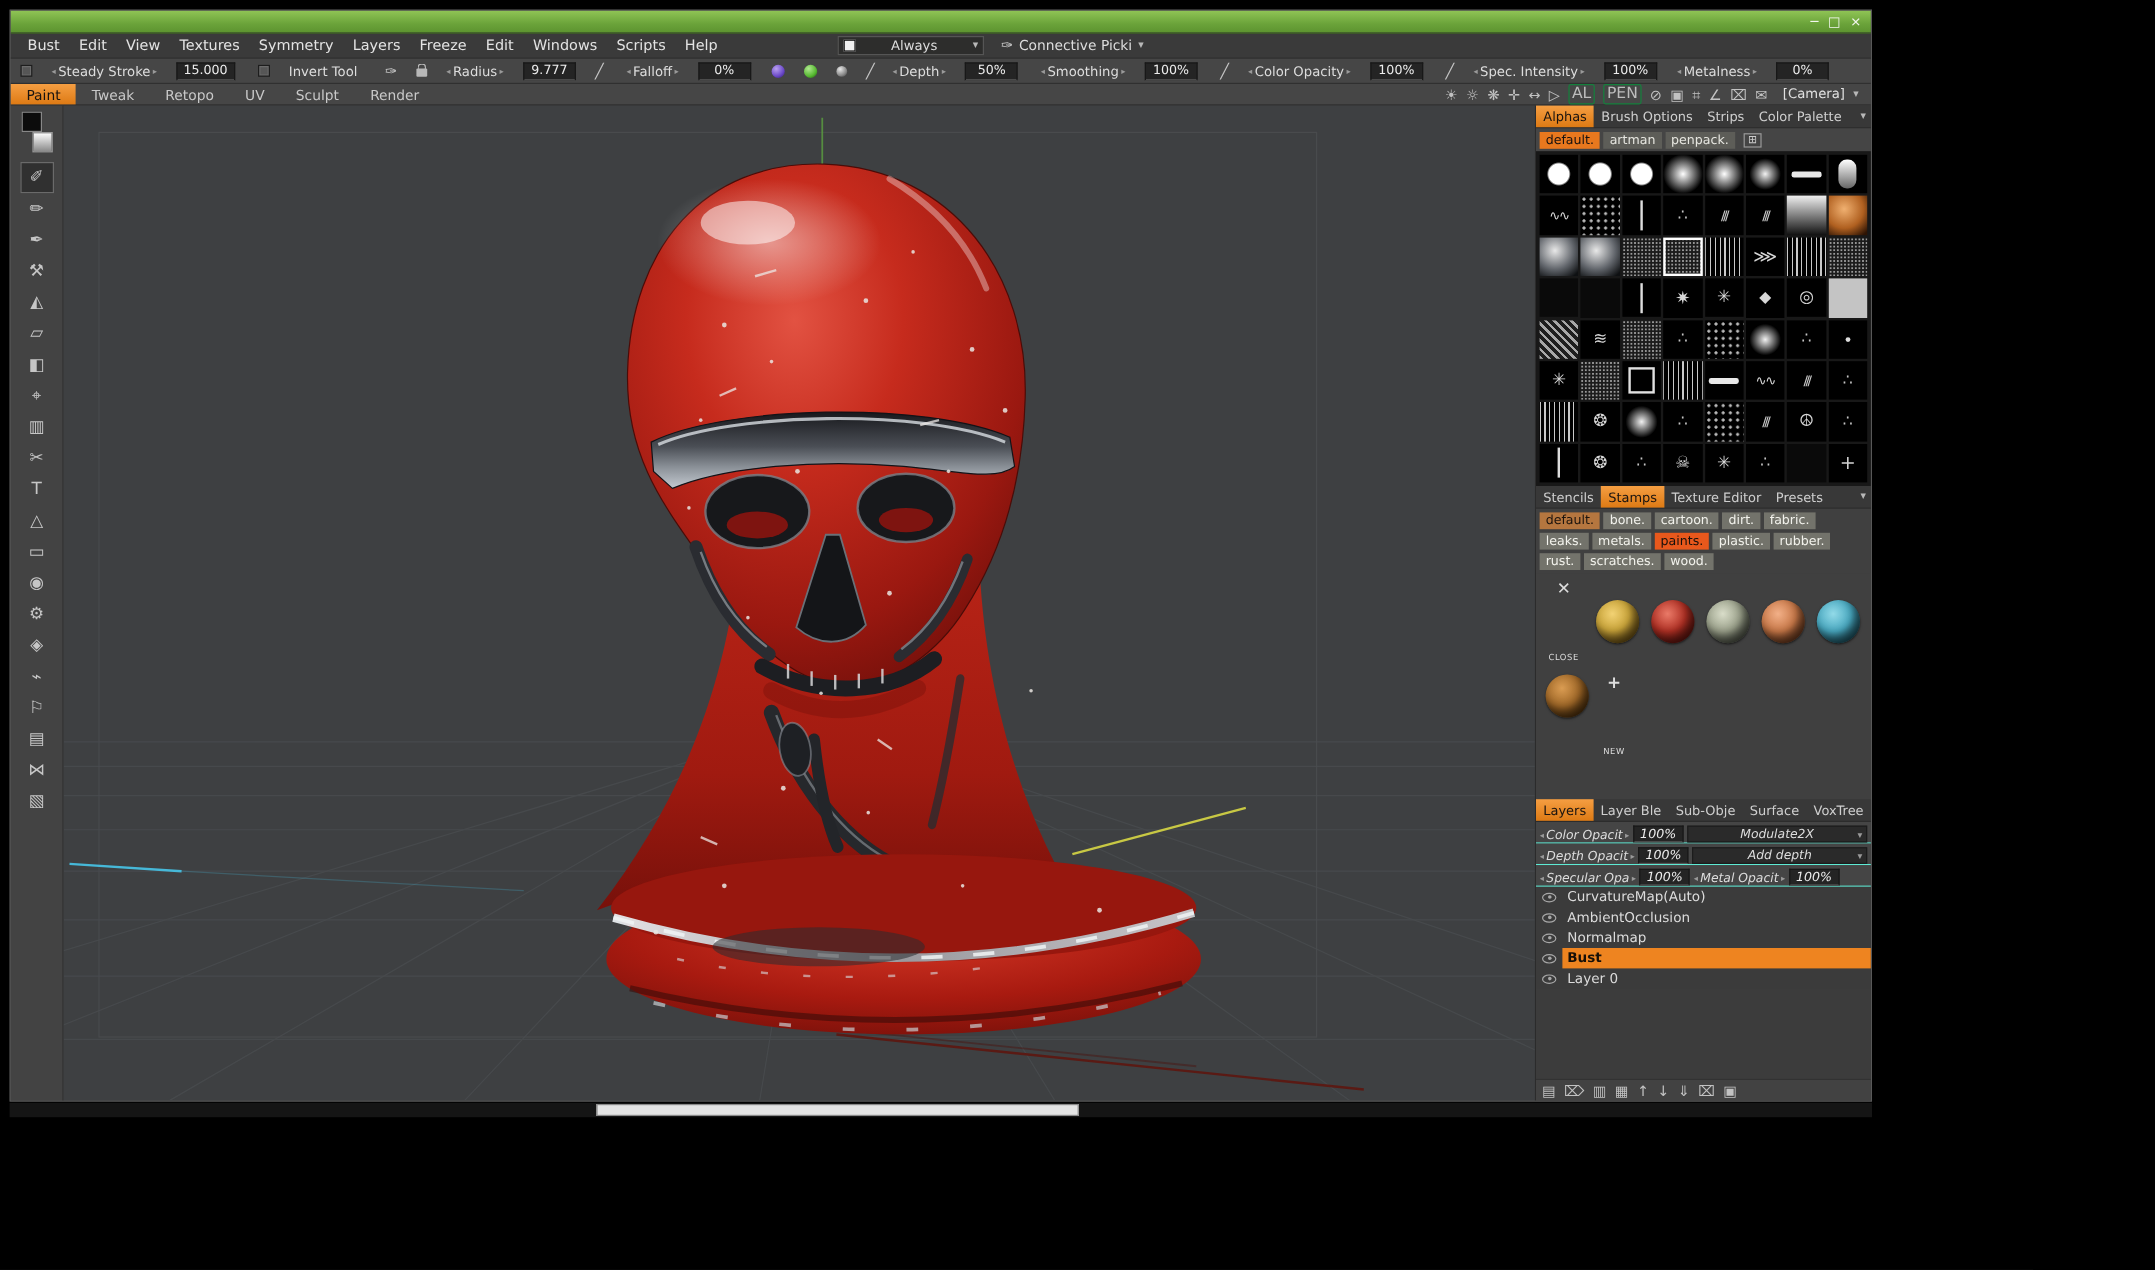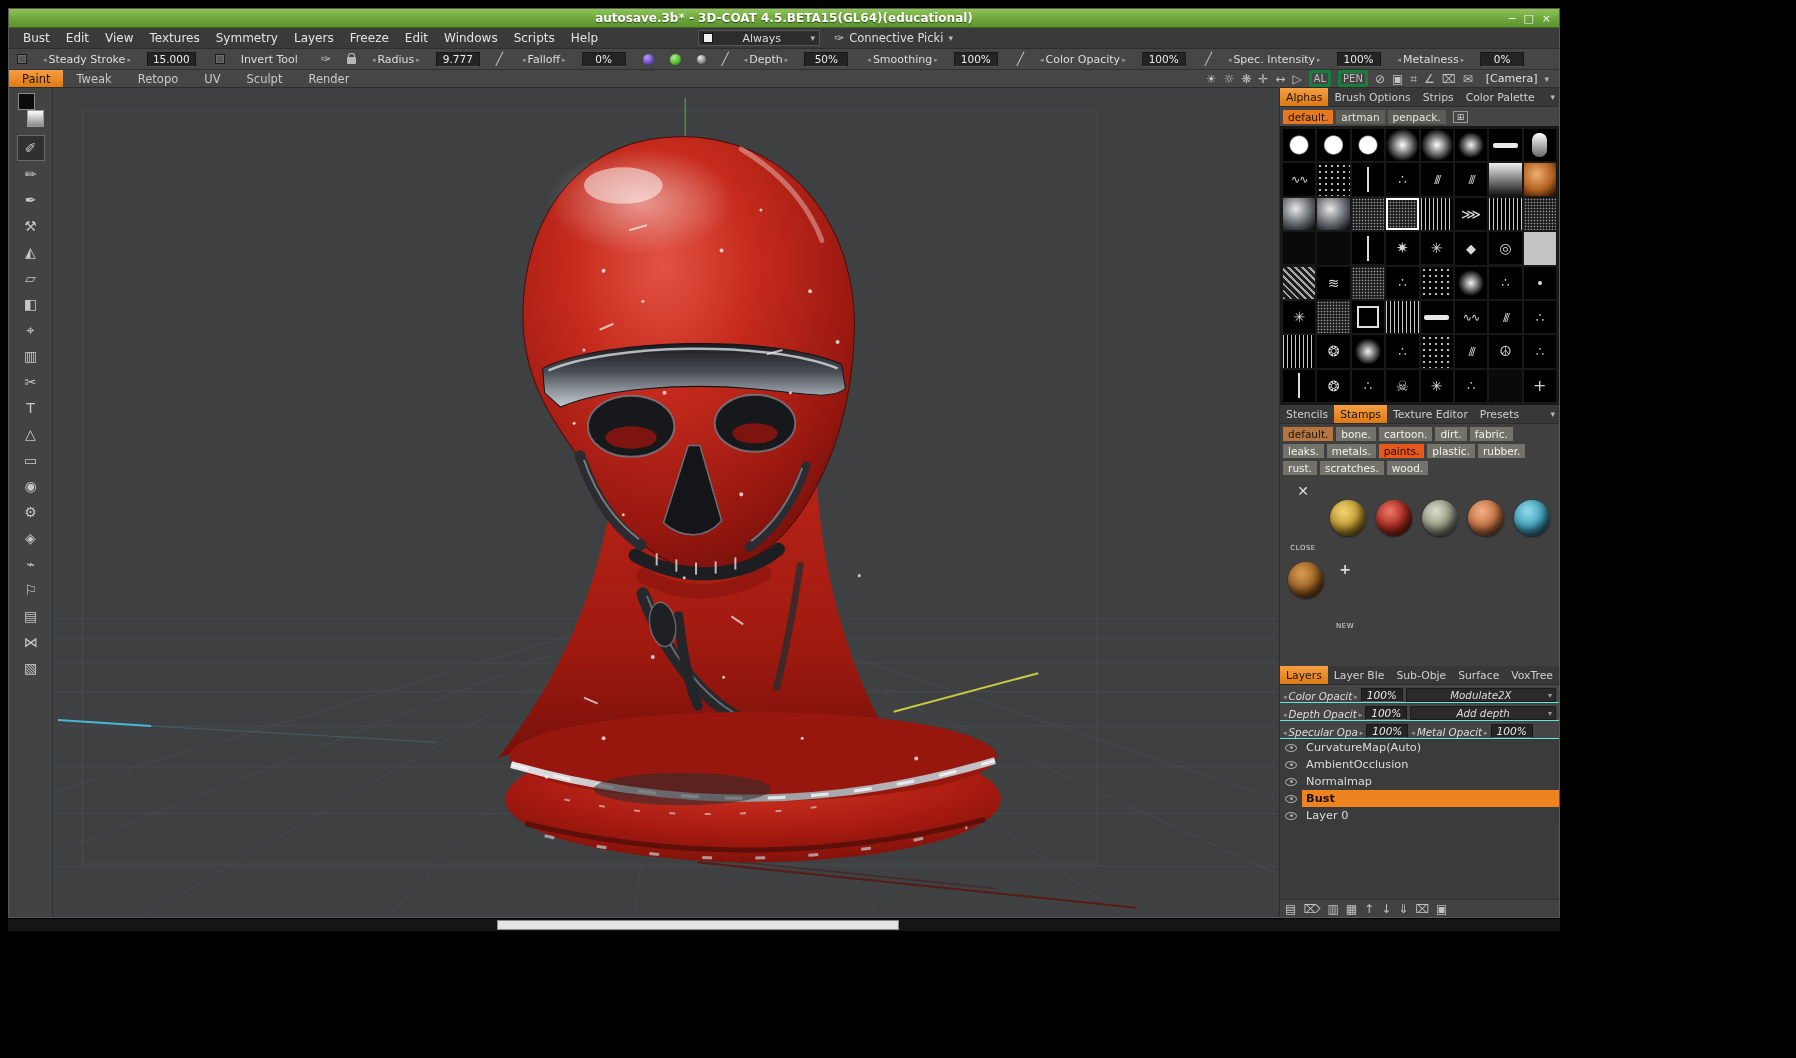"autosave.3b* - 3D-COAT" div.title { html: <div>autosave.3b* - 3D-COAT 4.5.BETA15(GL64)(educational)</div> -> none }
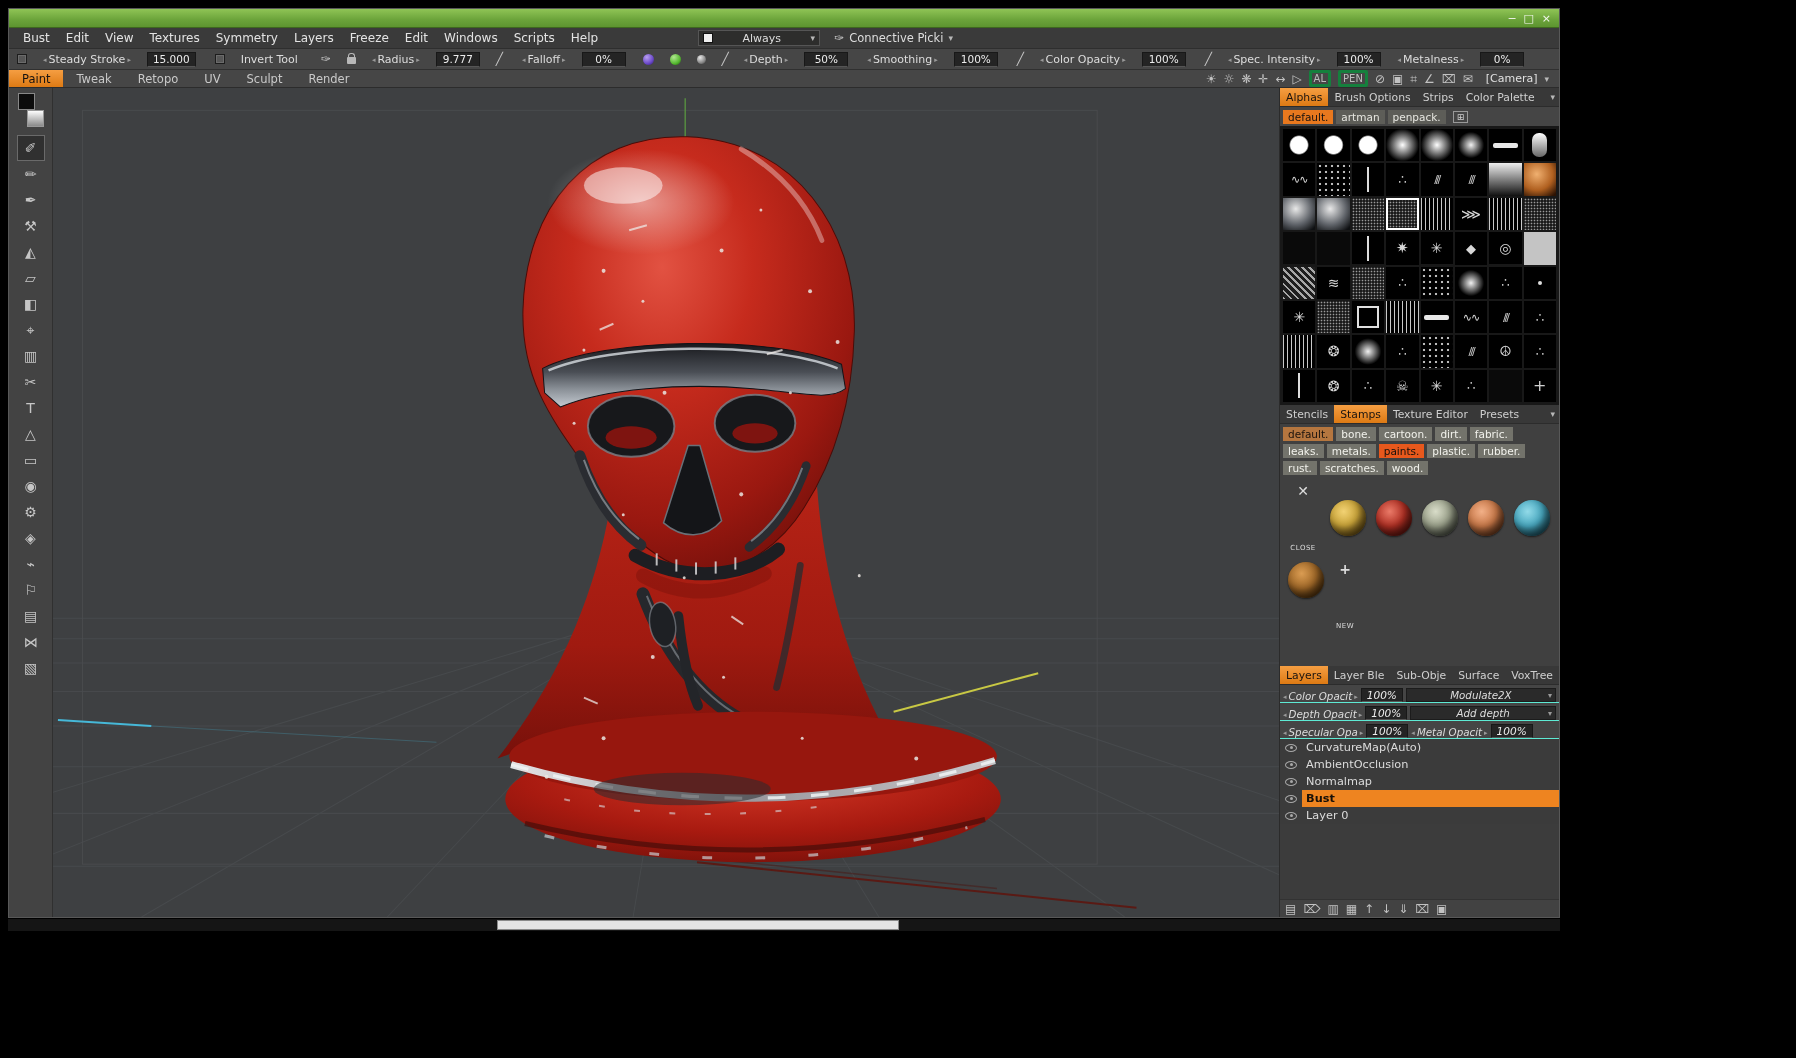"AL" .vp-badge { border: 3px solid #15803d -> 1px solid #15803d; font-size: 10px -> 13px }
